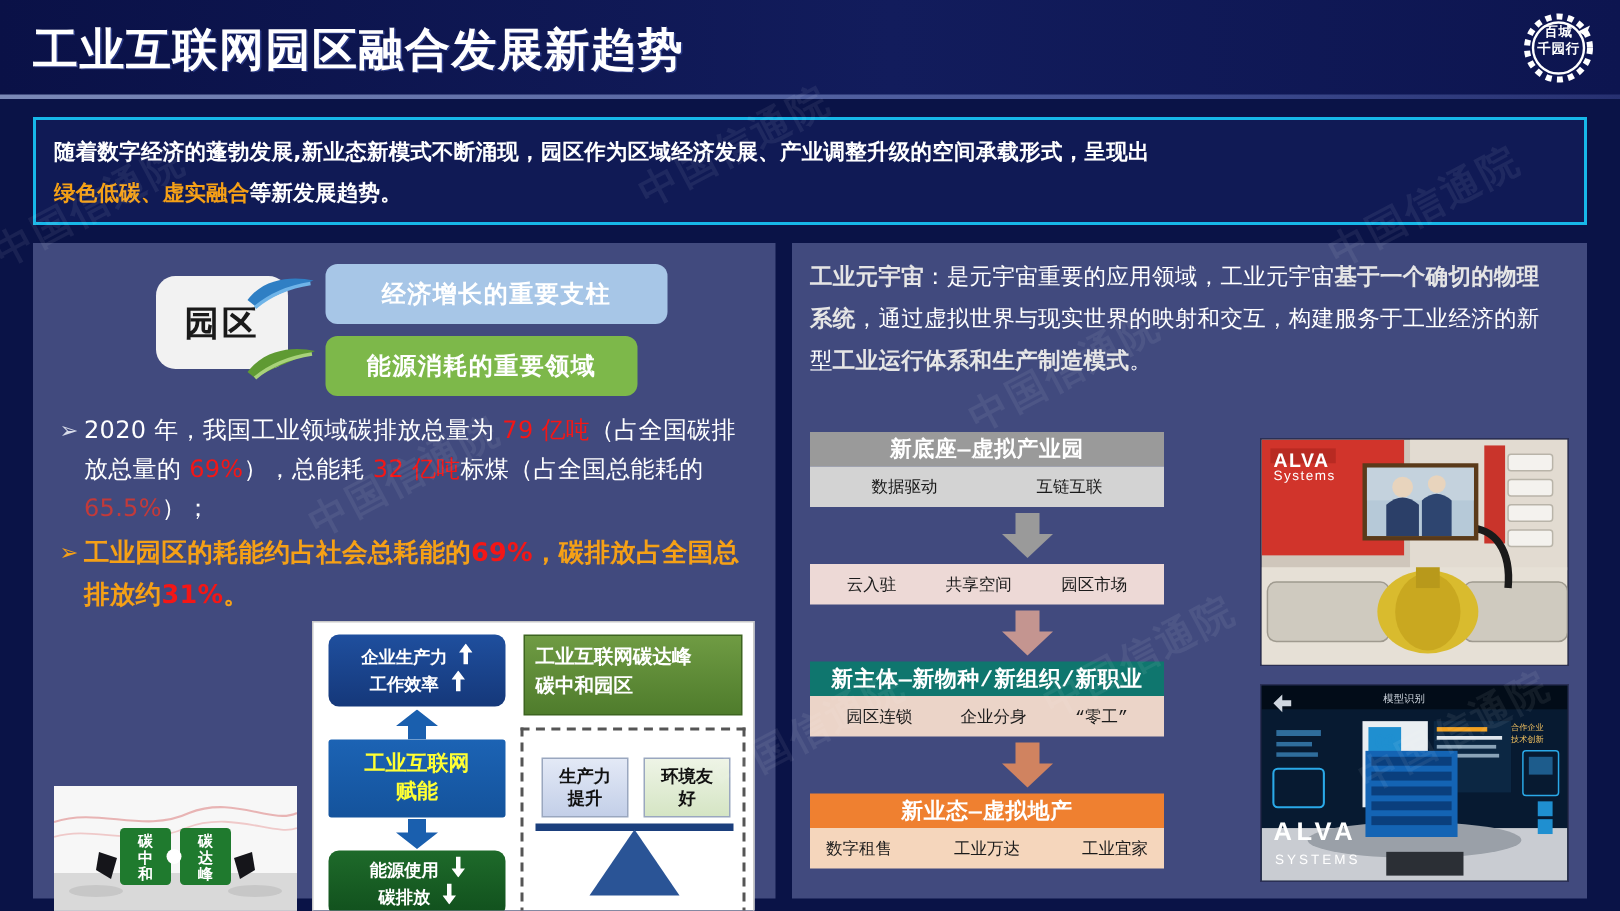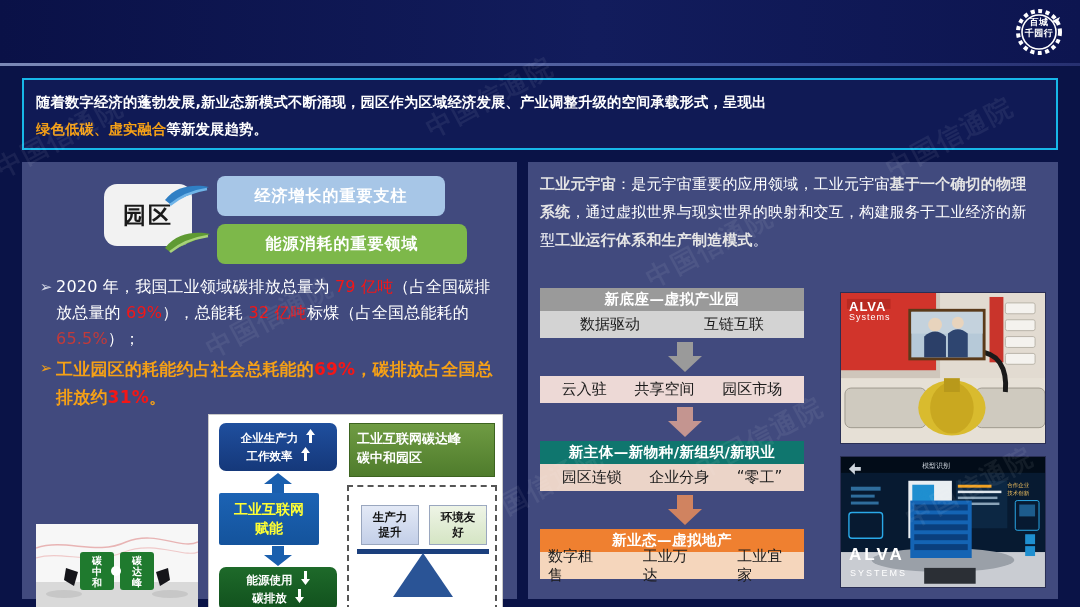"工业互联网园区融合发展新趋势" div { html: none -> <div>工业互联网园区融合发展新趋势</div> }
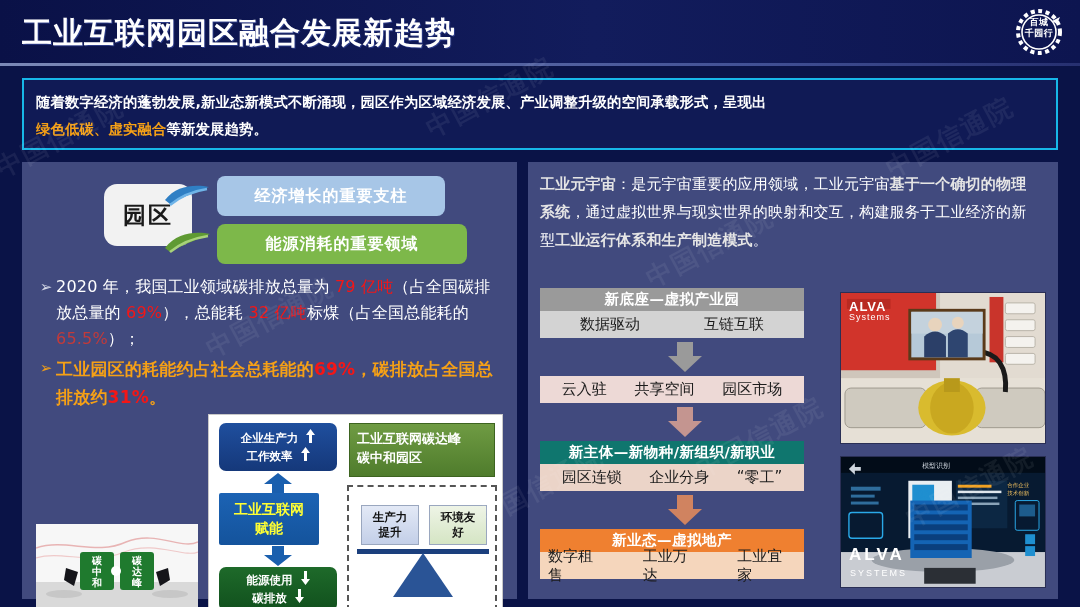"能源消耗的重要领域" #tag-green { width: 250px -> 208px }
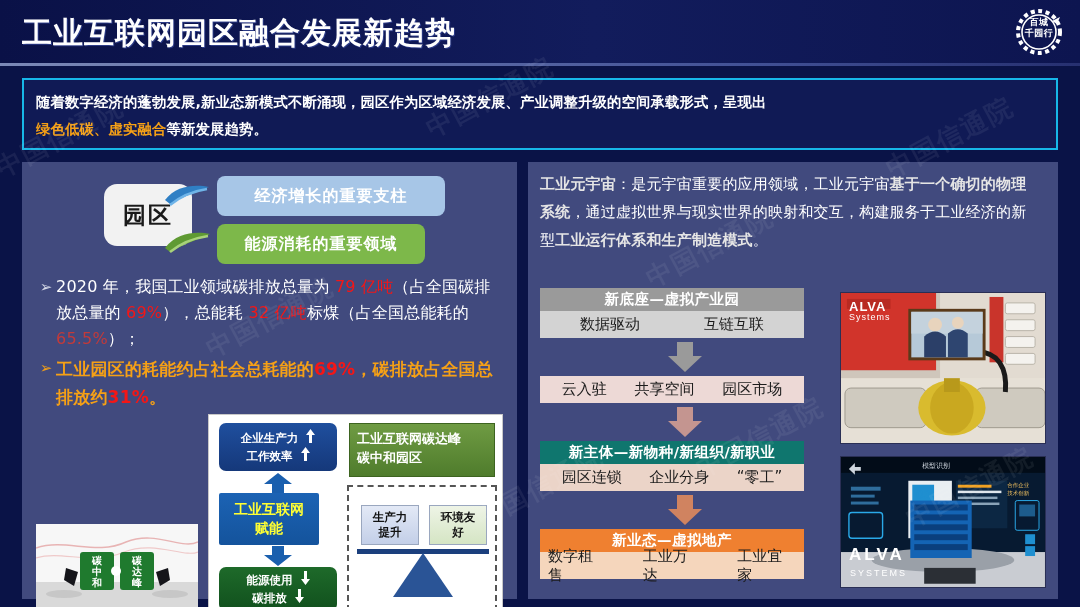"新底座—虚拟产业园" .fitem { font-family: none -> Liberation Mono, monospace; width: 264px -> 236px }
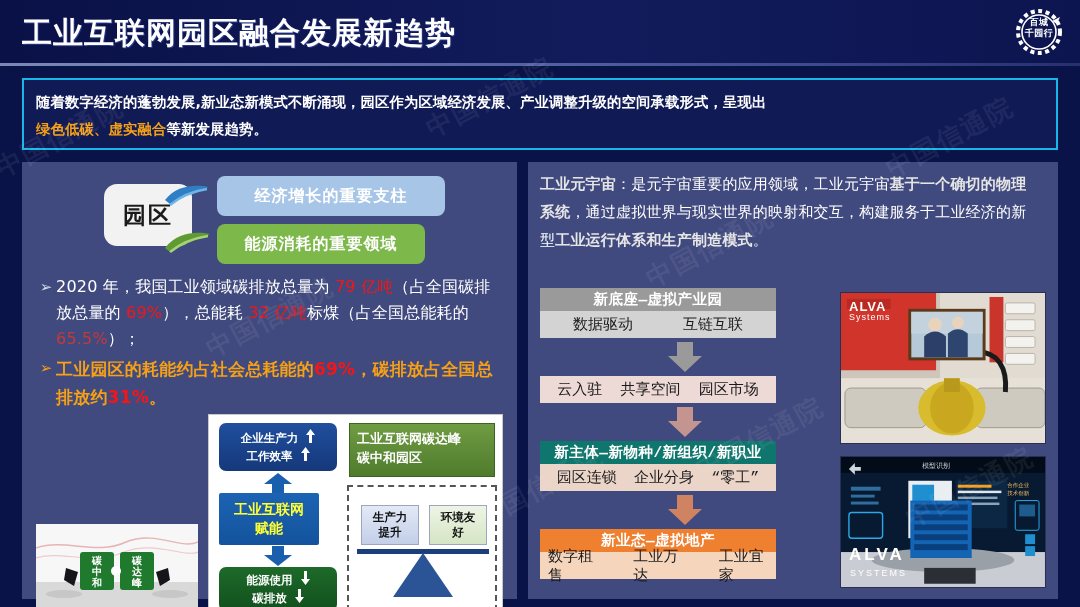"数据驱动" .fbody { font-size: 15px -> 11px }
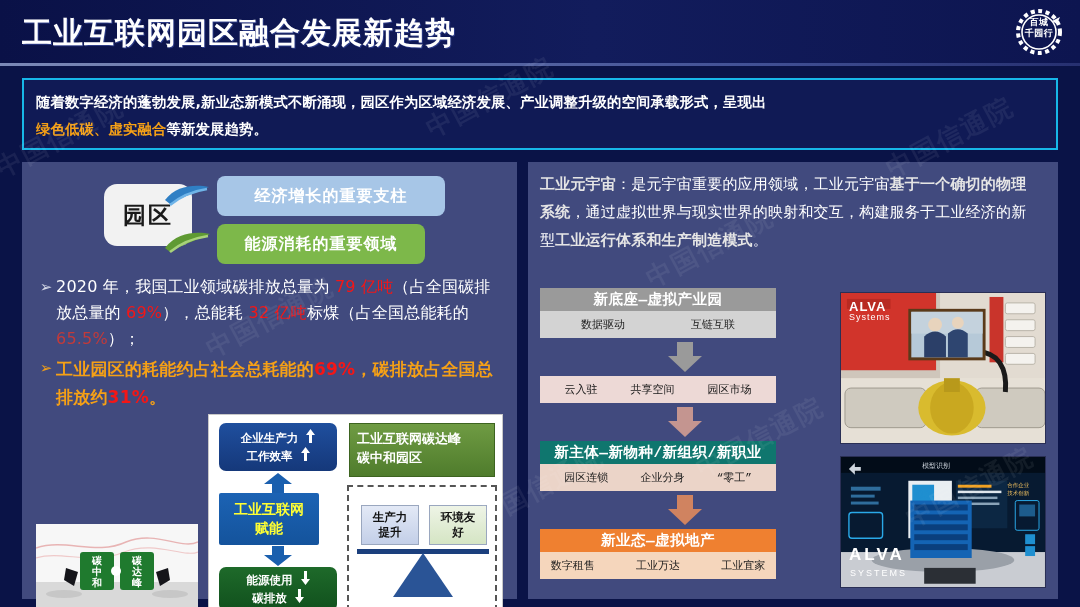"工业互联网" #d-mid { width: 100px -> 118px }
